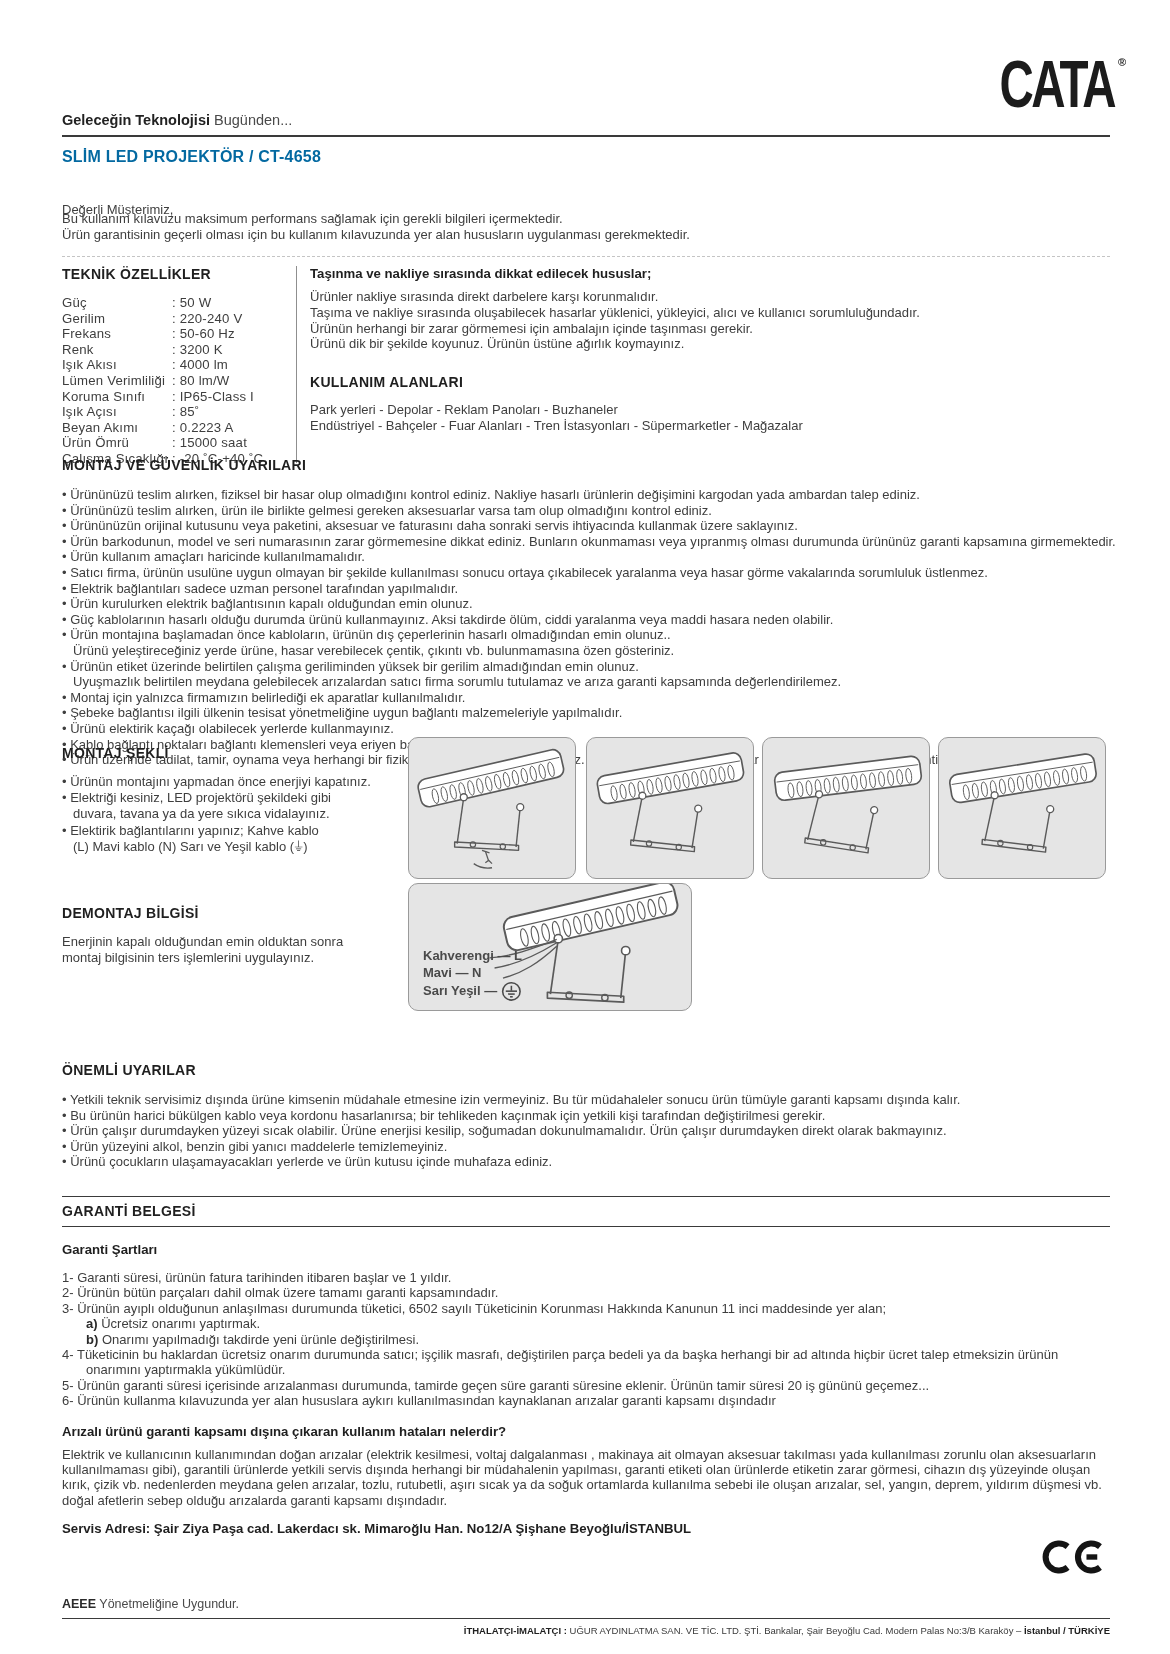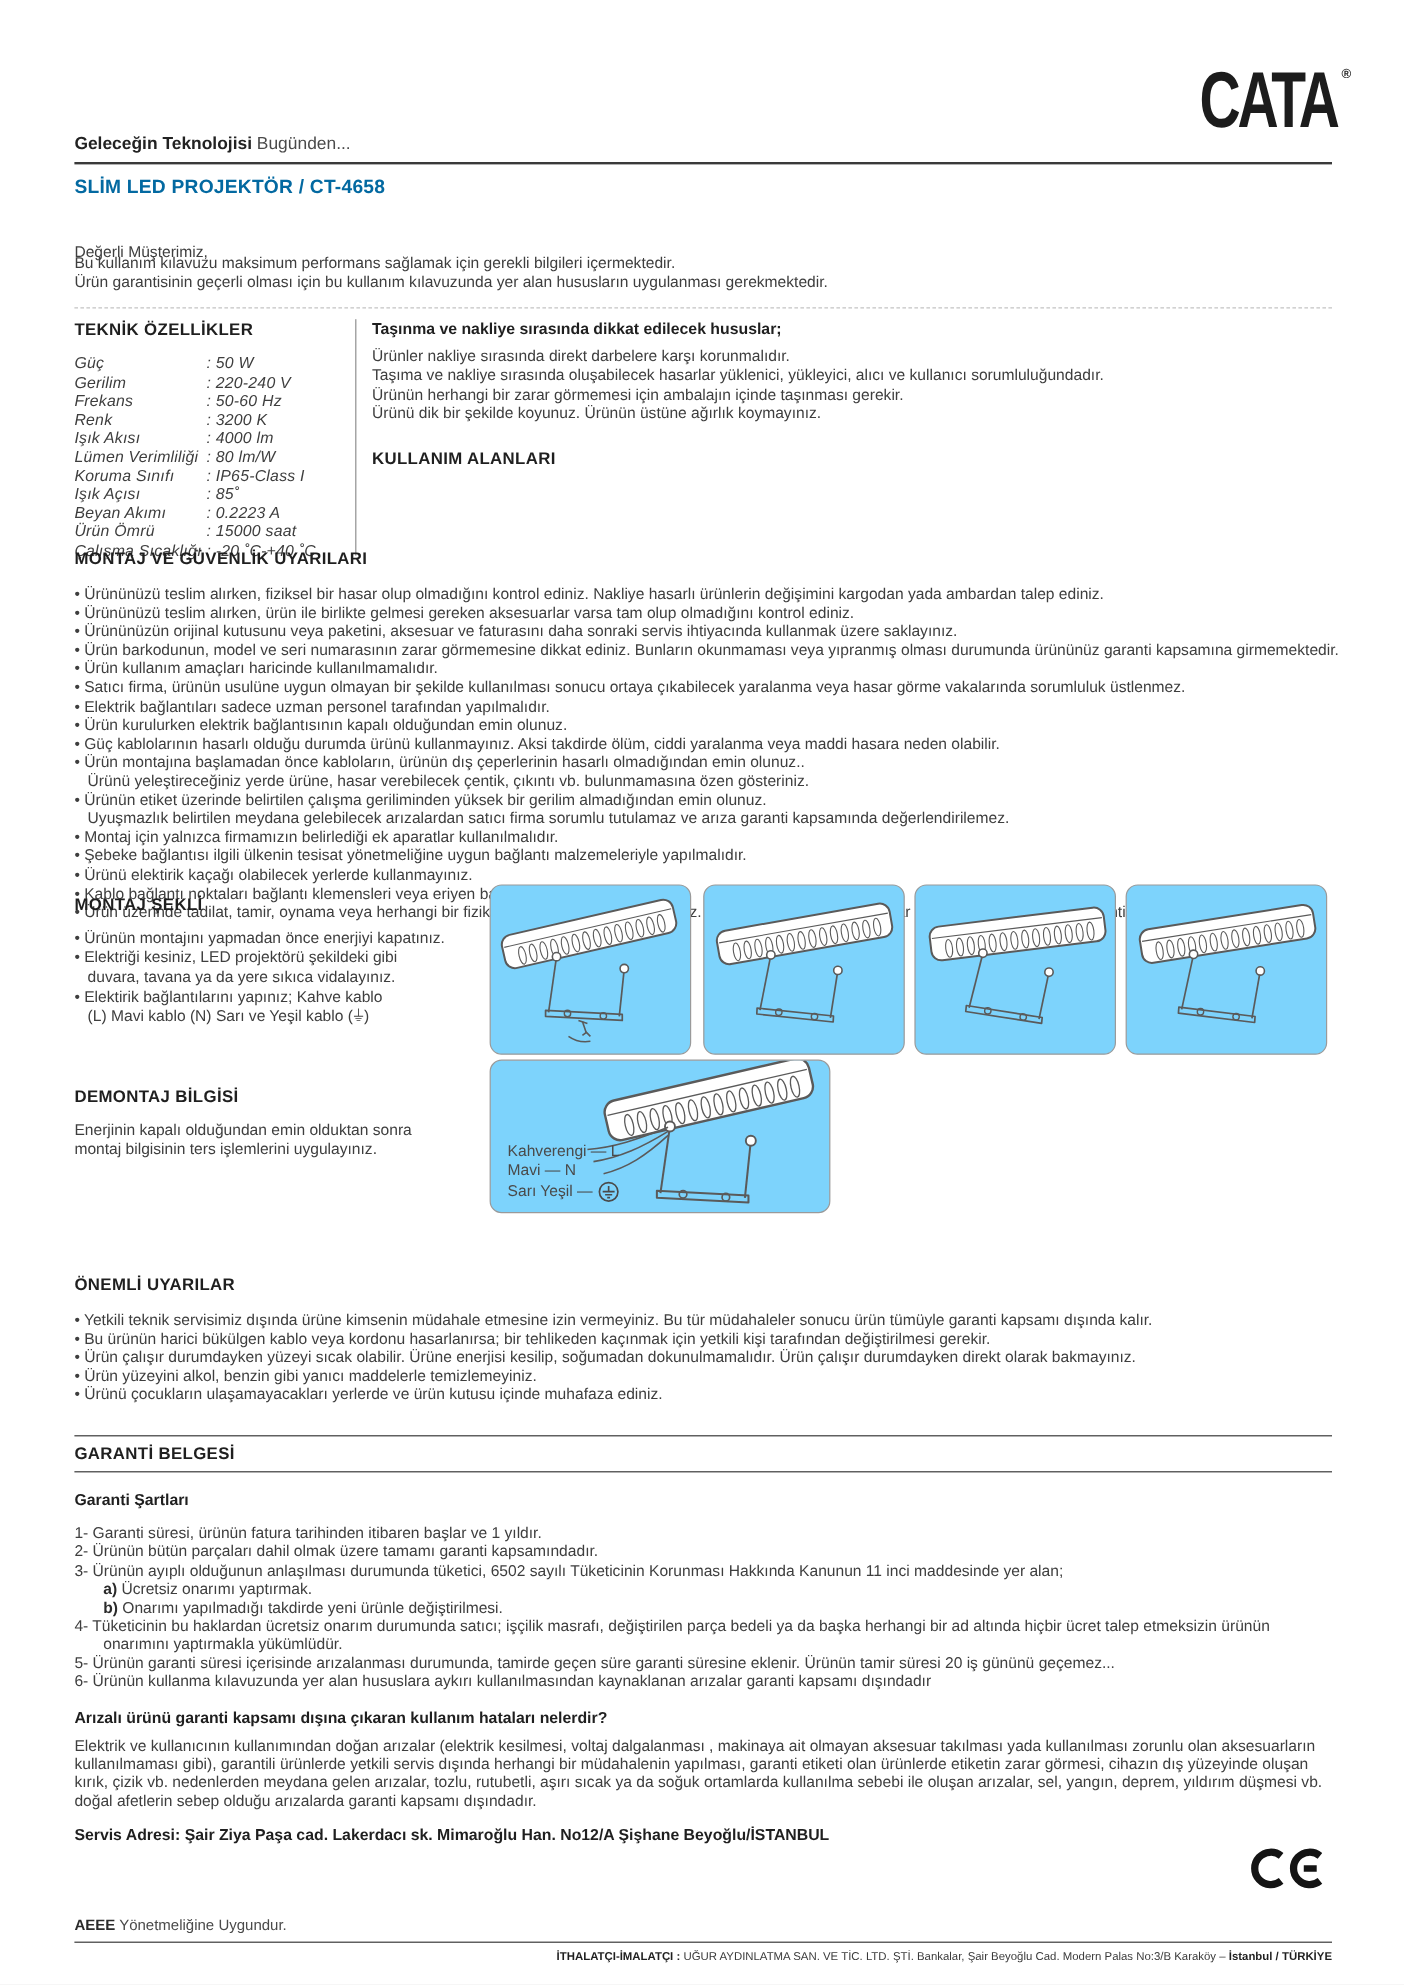"Güç" .spec-row { font-style: italic -> none }
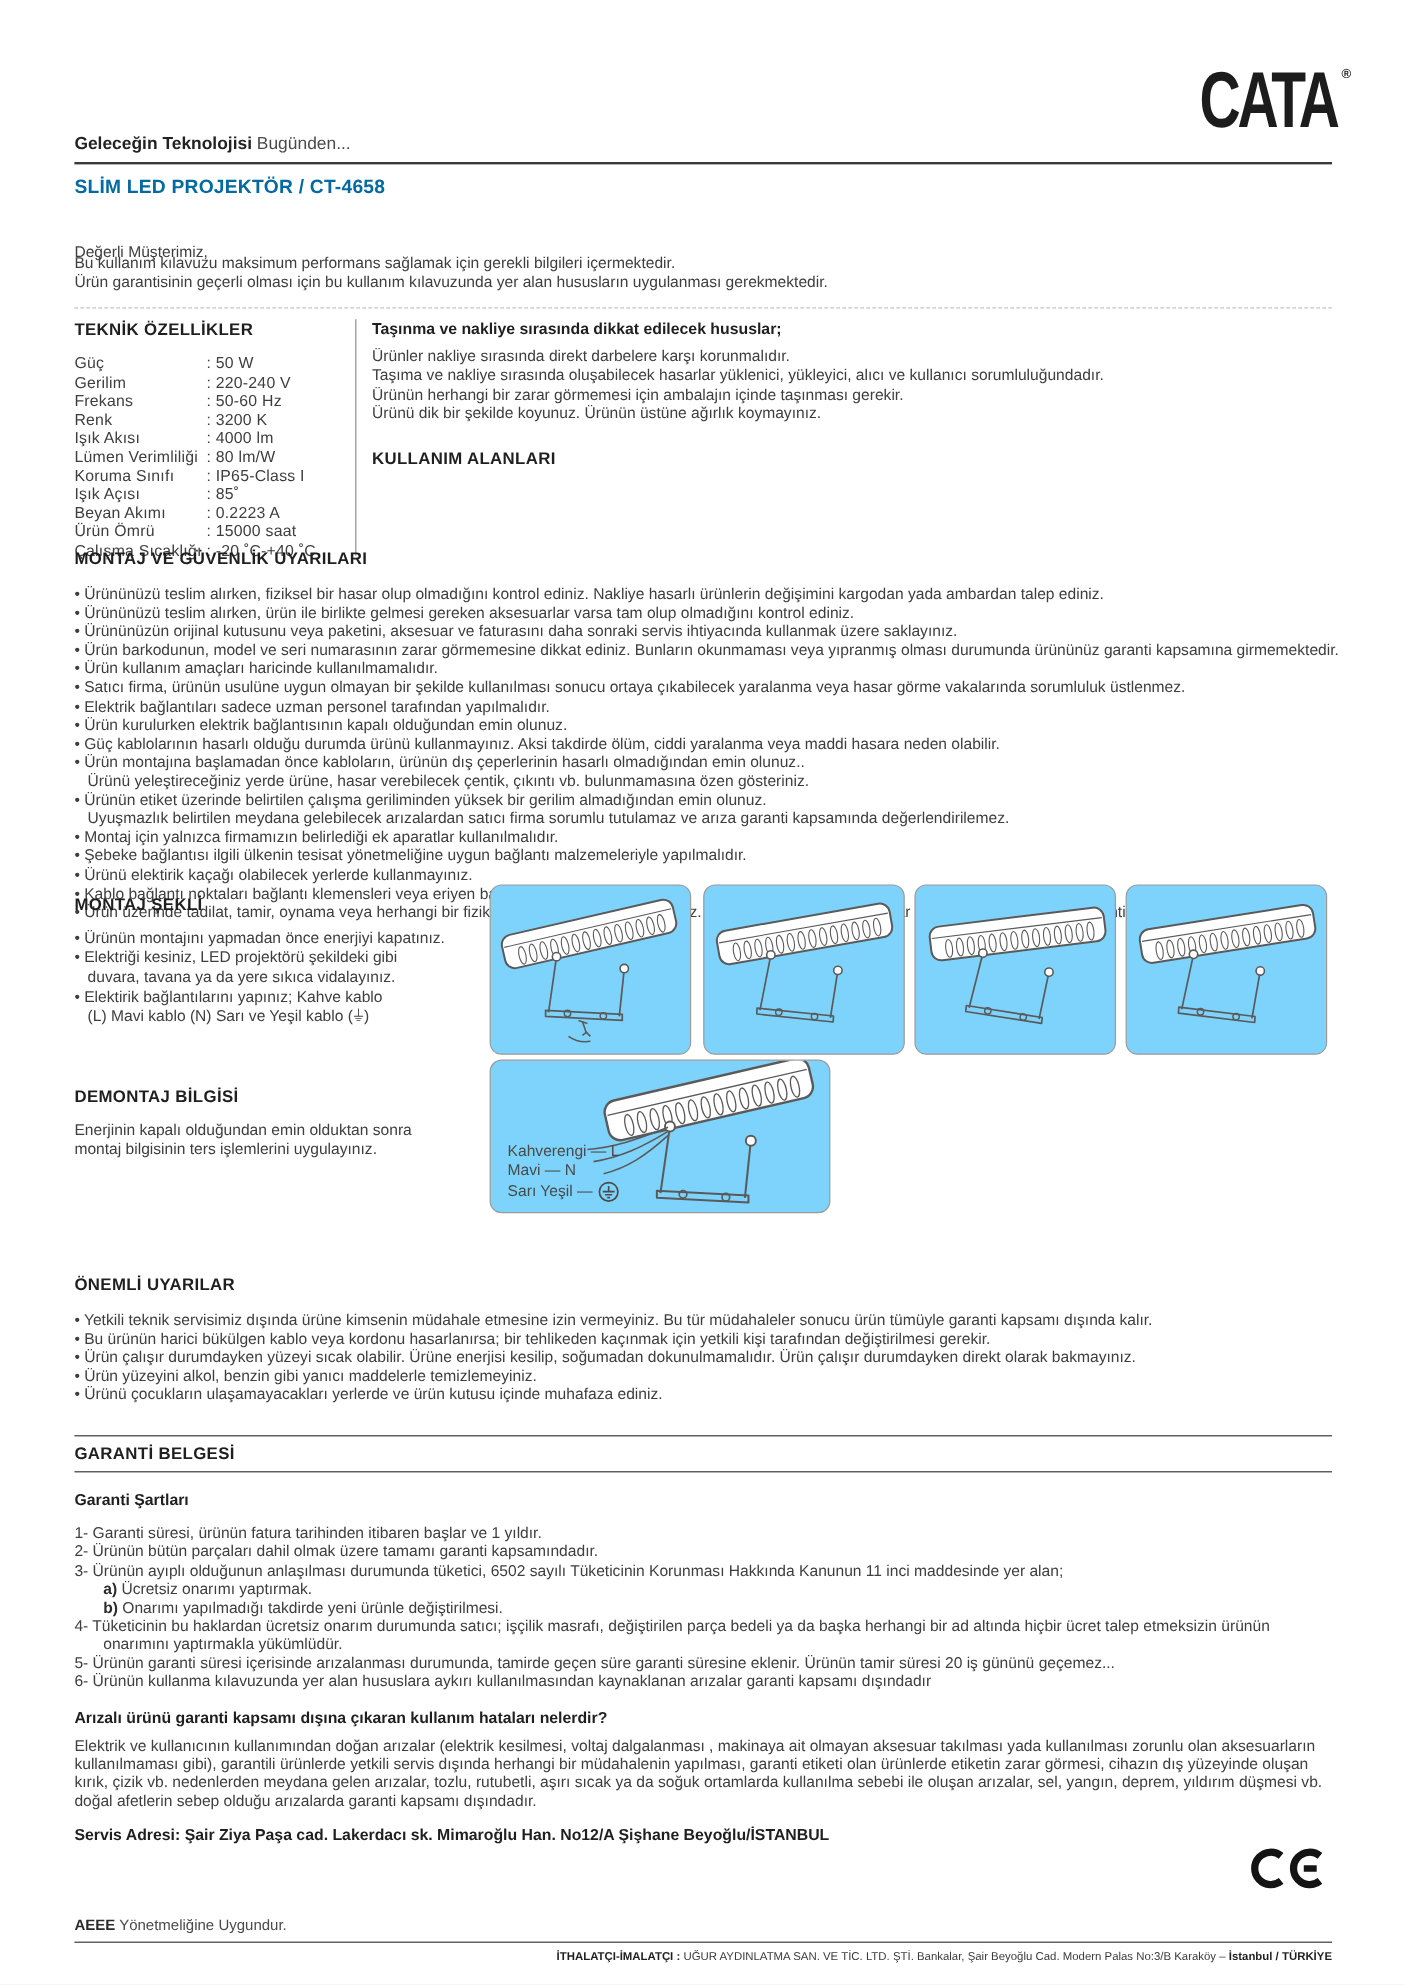"Park yerleri - Depolar -" div.usage-lines { html: none -> <div> <div>Park yerleri - Depolar - Reklam Panoları - Buzhaneler</div> <div>Endüstriyel - Bahçeler - Fuar Alanları - Tren İstasyonları - Süpermarketler - Mağazalar</div> </div> }
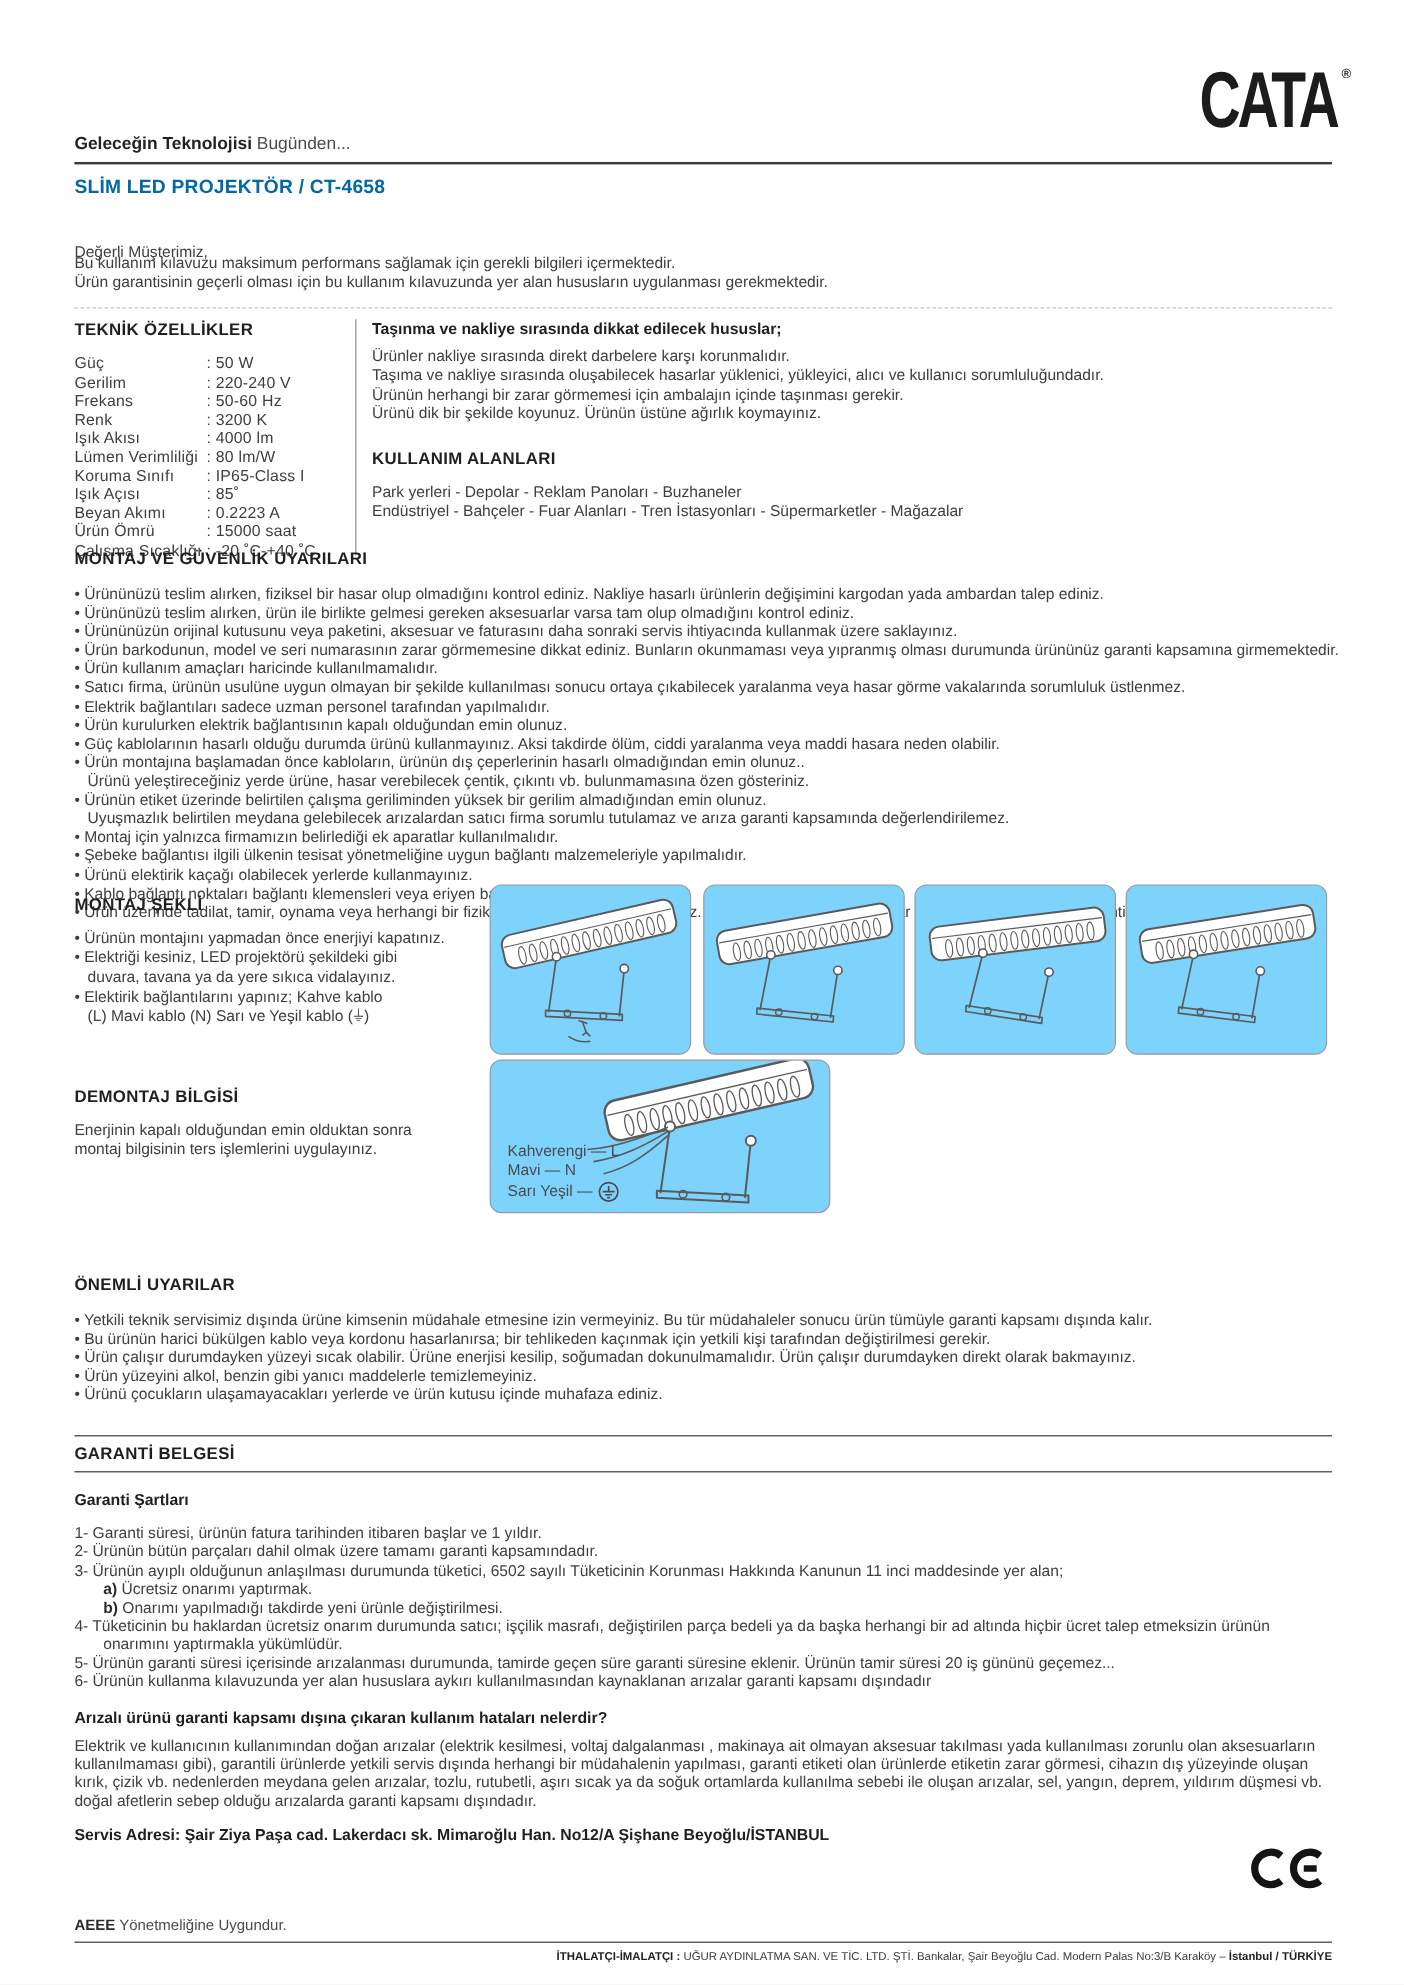"Kahverengi — L" .panel { background: #7dd3fc -> #e5e5e5; font-weight: none -> bold }
